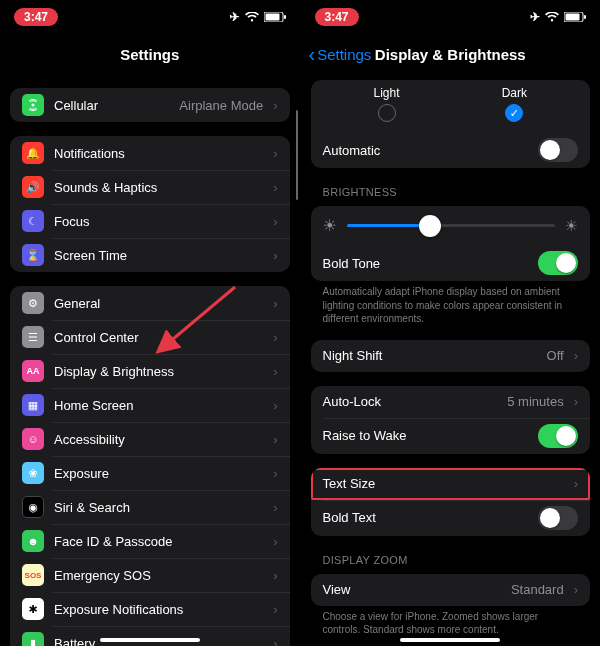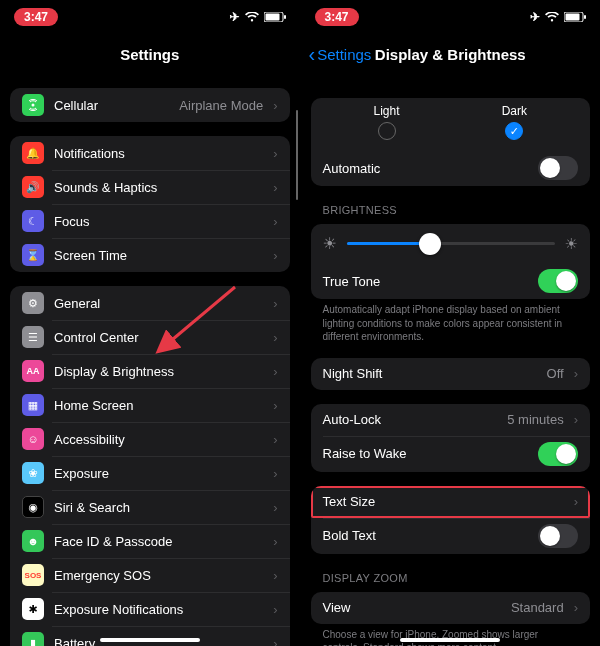"Light" div.group { margin-top: 24px -> 6px }
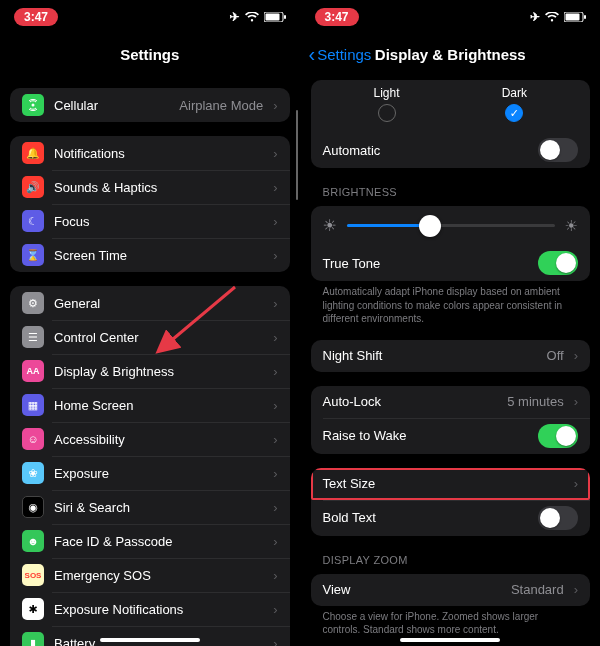"True Tone" span.label { text: True -> Bold }
